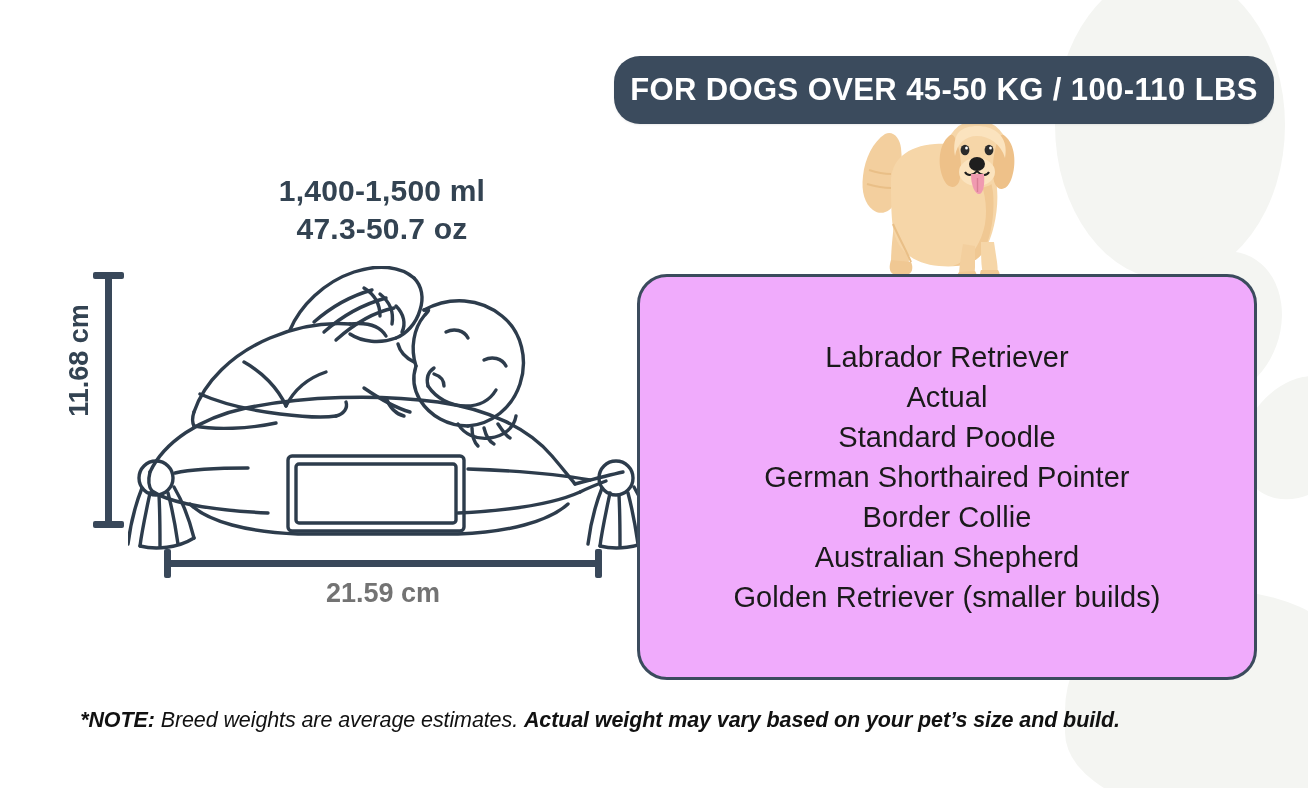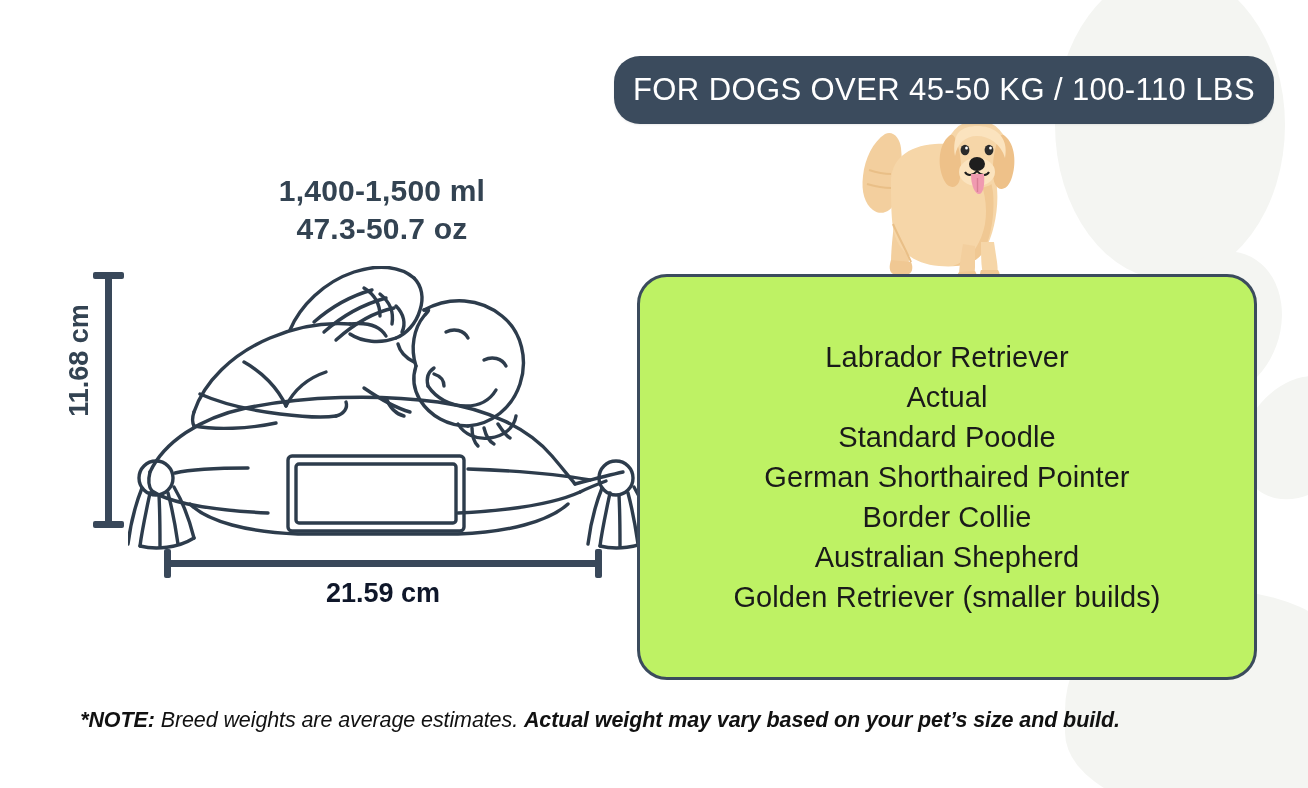"FOR DOGS OVER 45-50 KG" .banner-text { font-weight: 400 -> 700 }
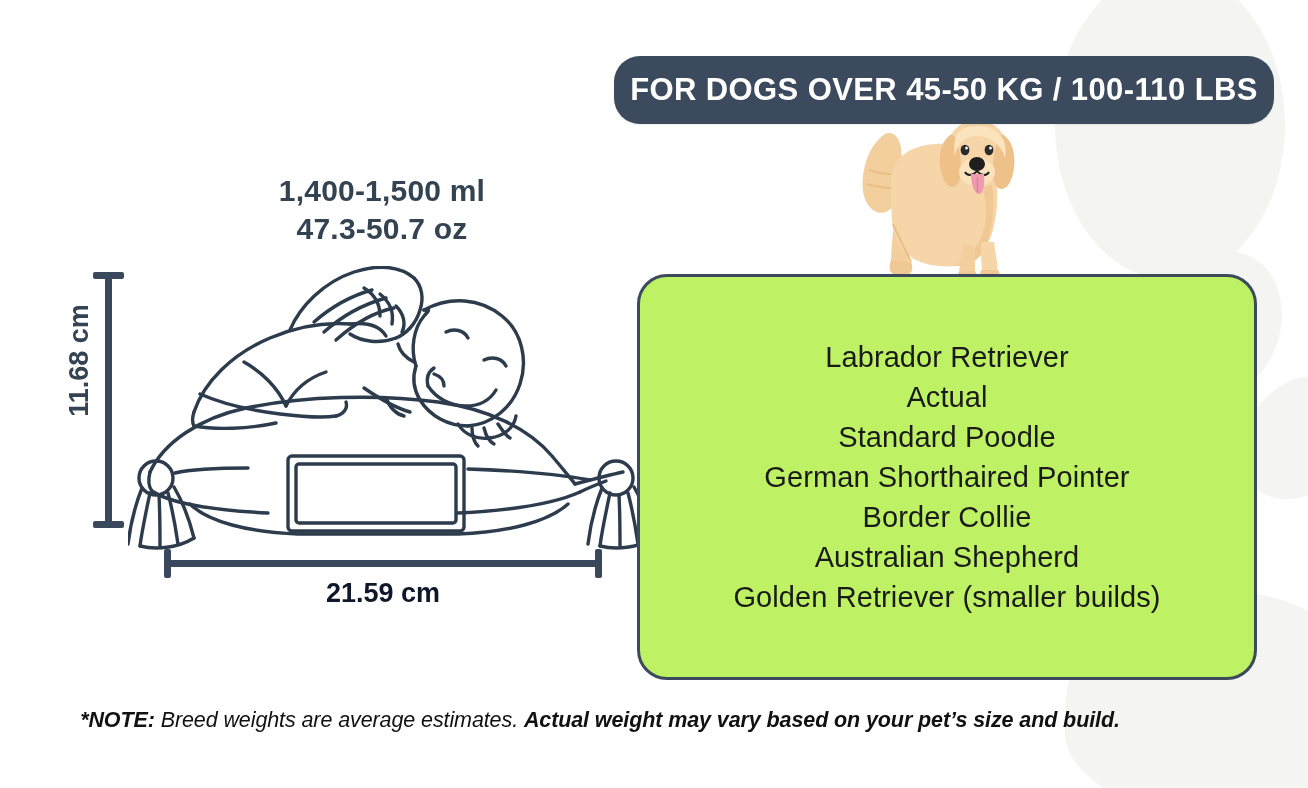"Labrador Retriever" .breed-panel { background: #bef264 -> #f0abfc }
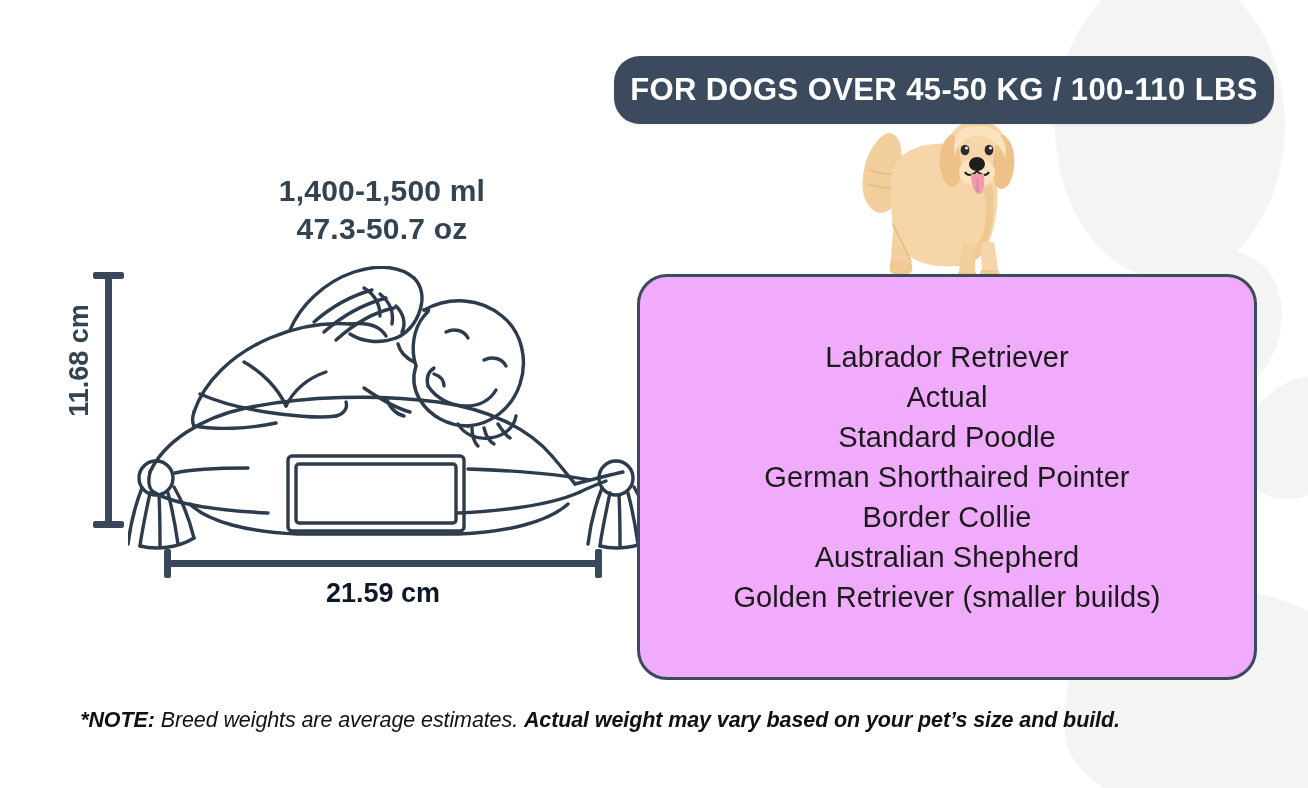"21.59 cm" .dim-h-label { color: #0f172a -> #737373 }
